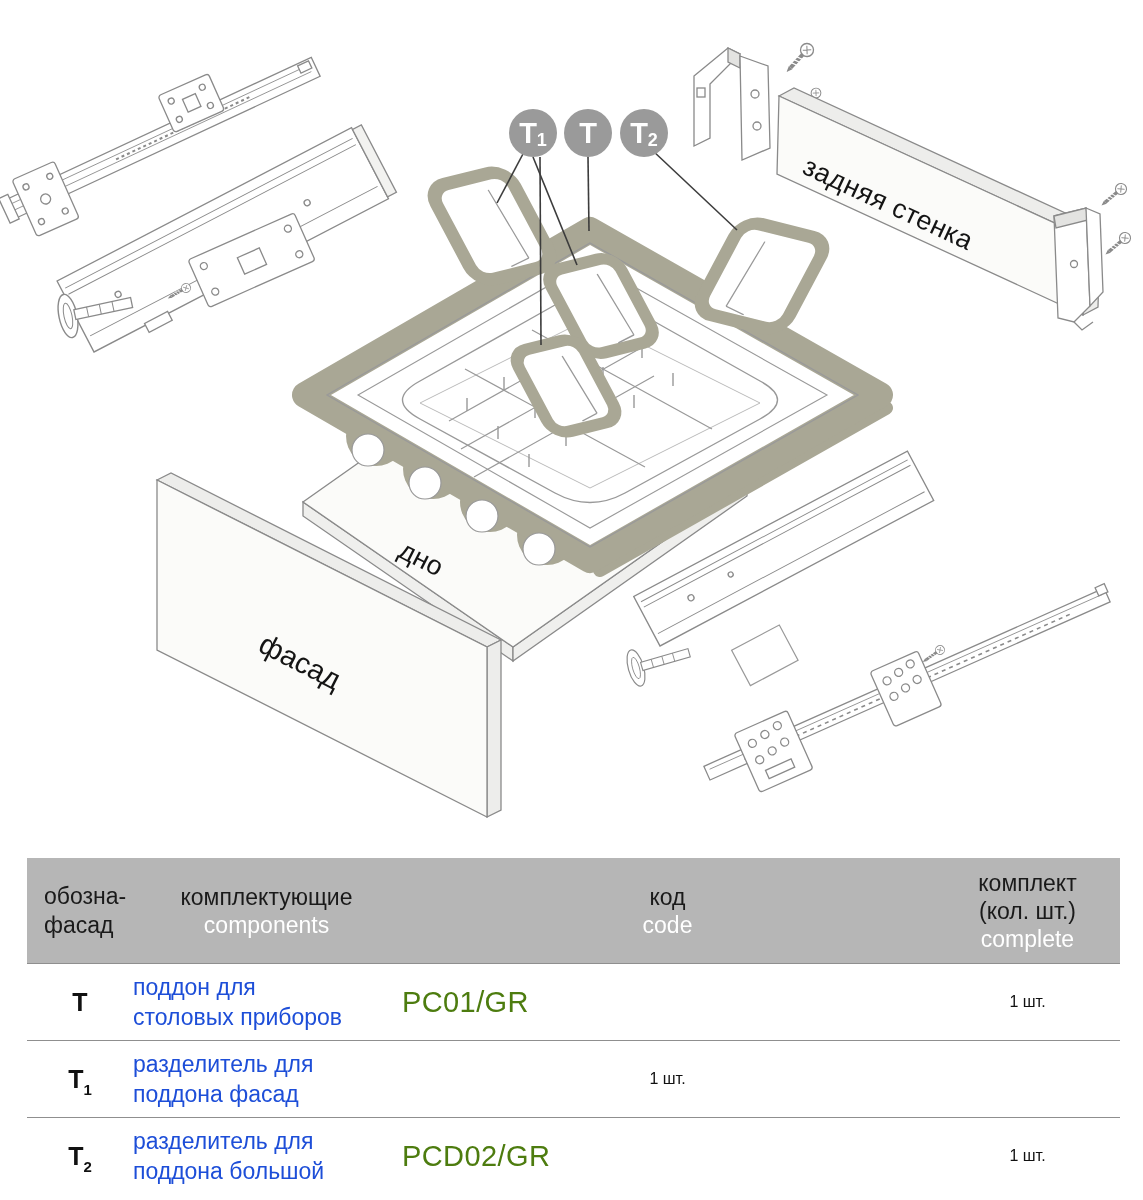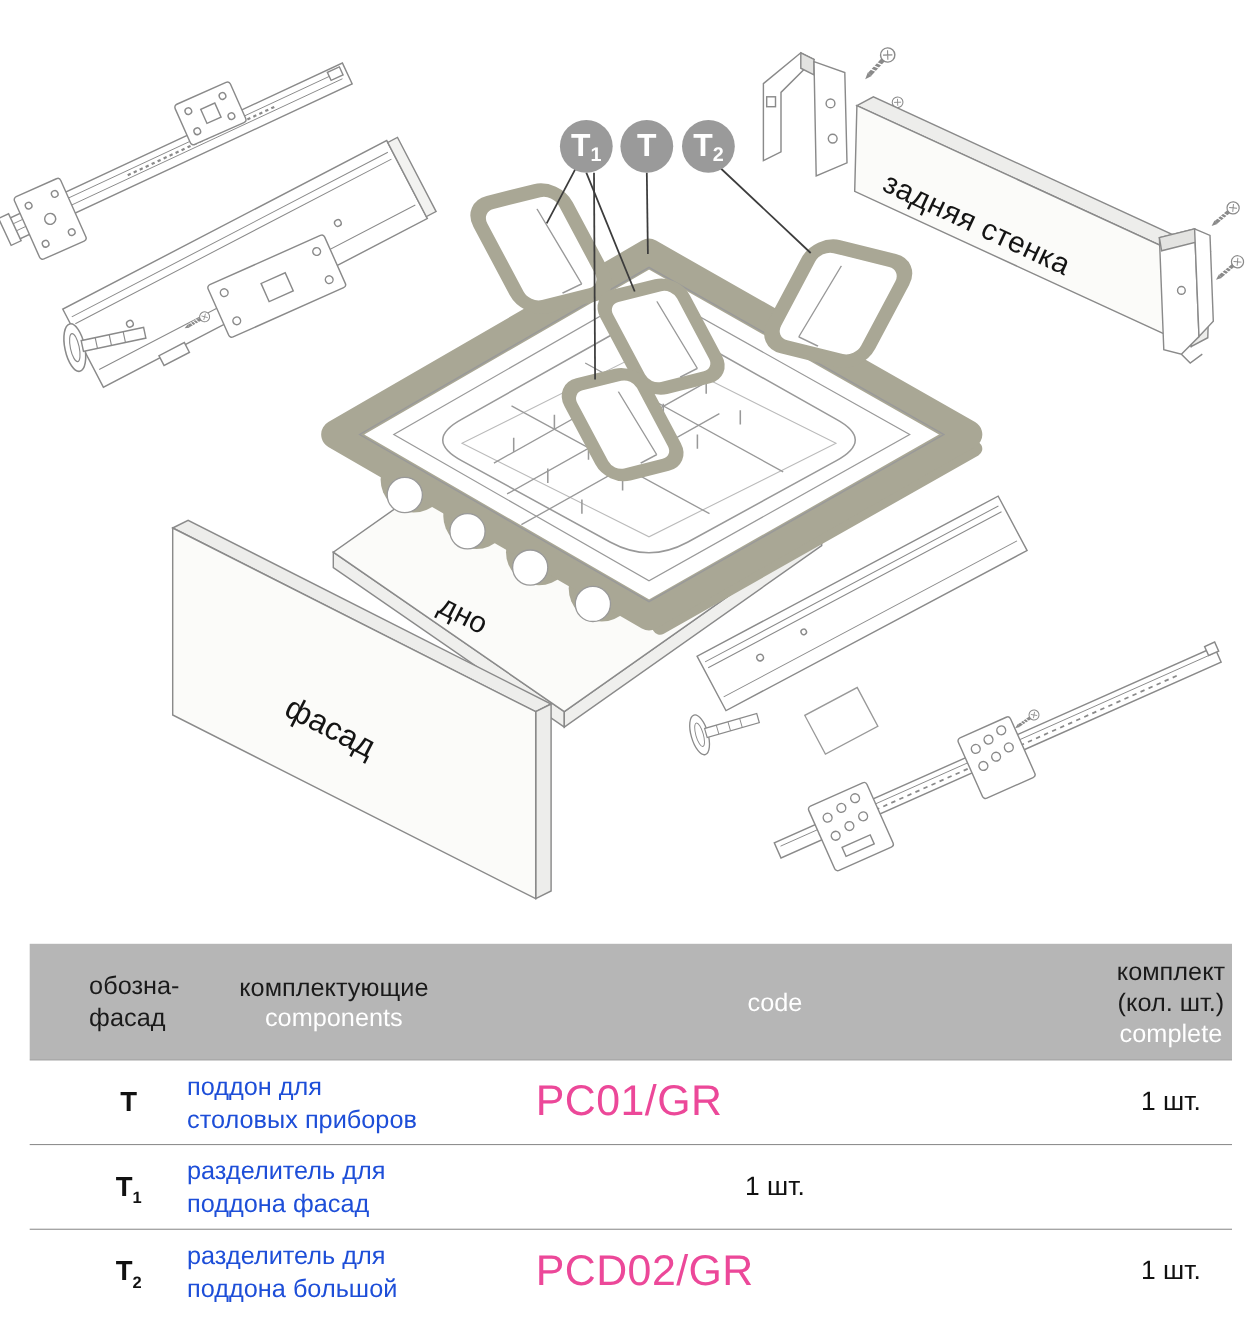"обозна-" .tgrid { padding-left: 37px -> none }
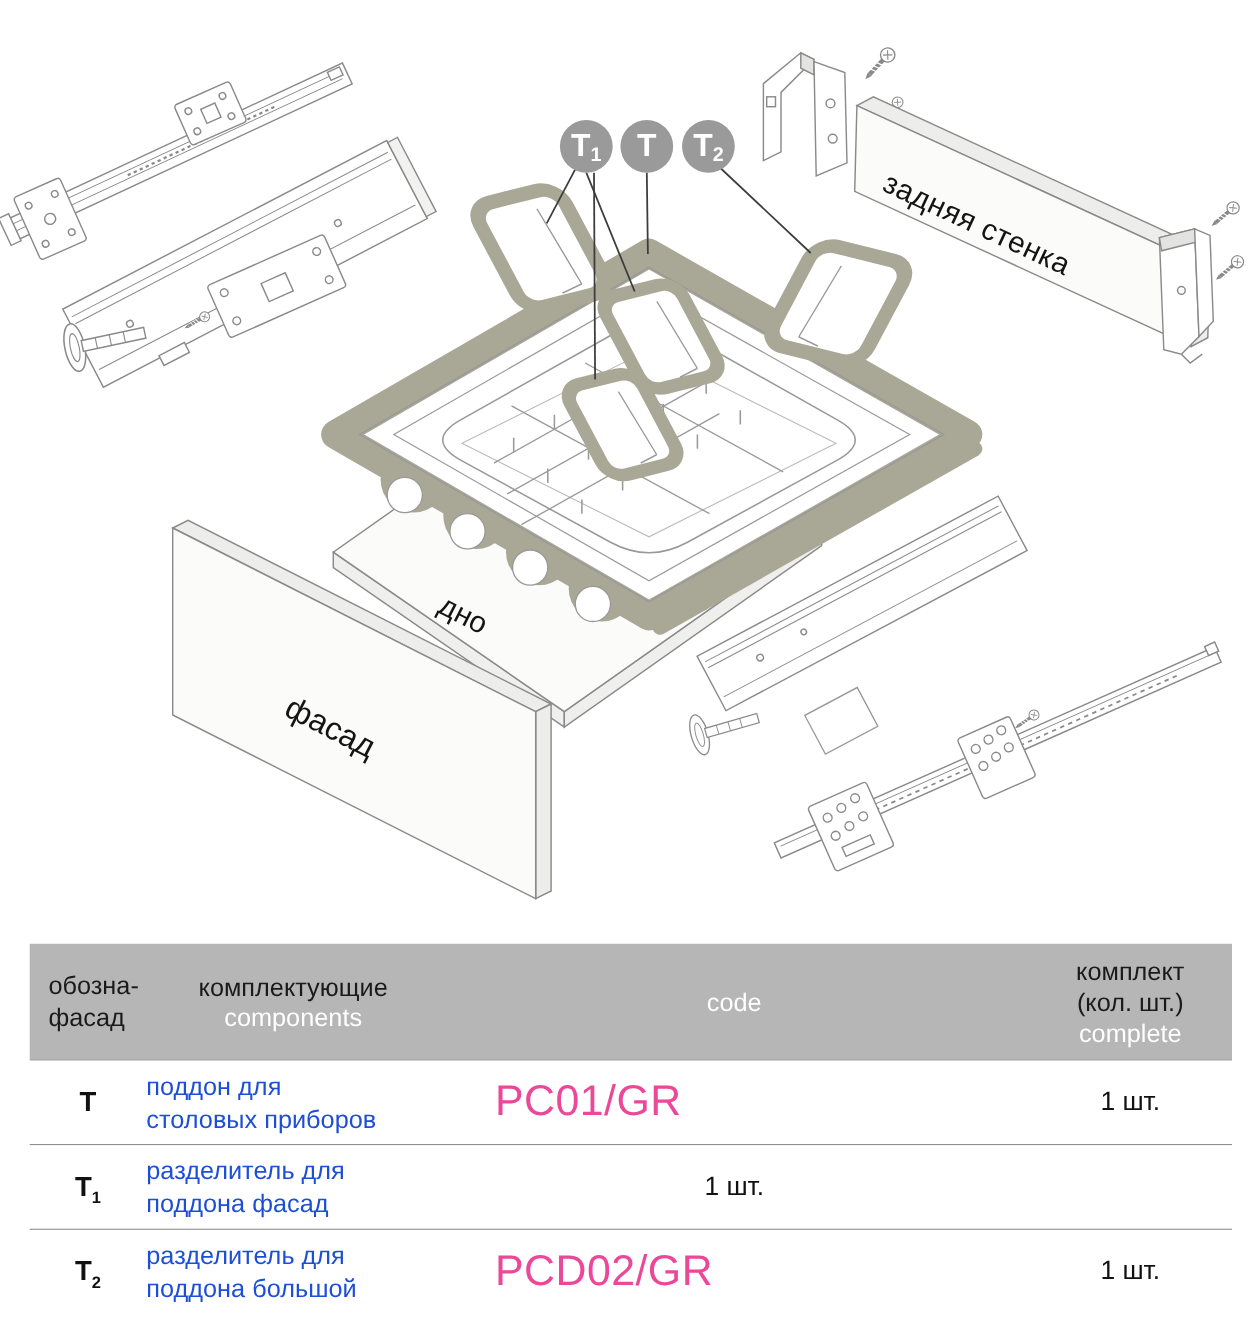"код" div.ru { html: none -> <div>код</div> }
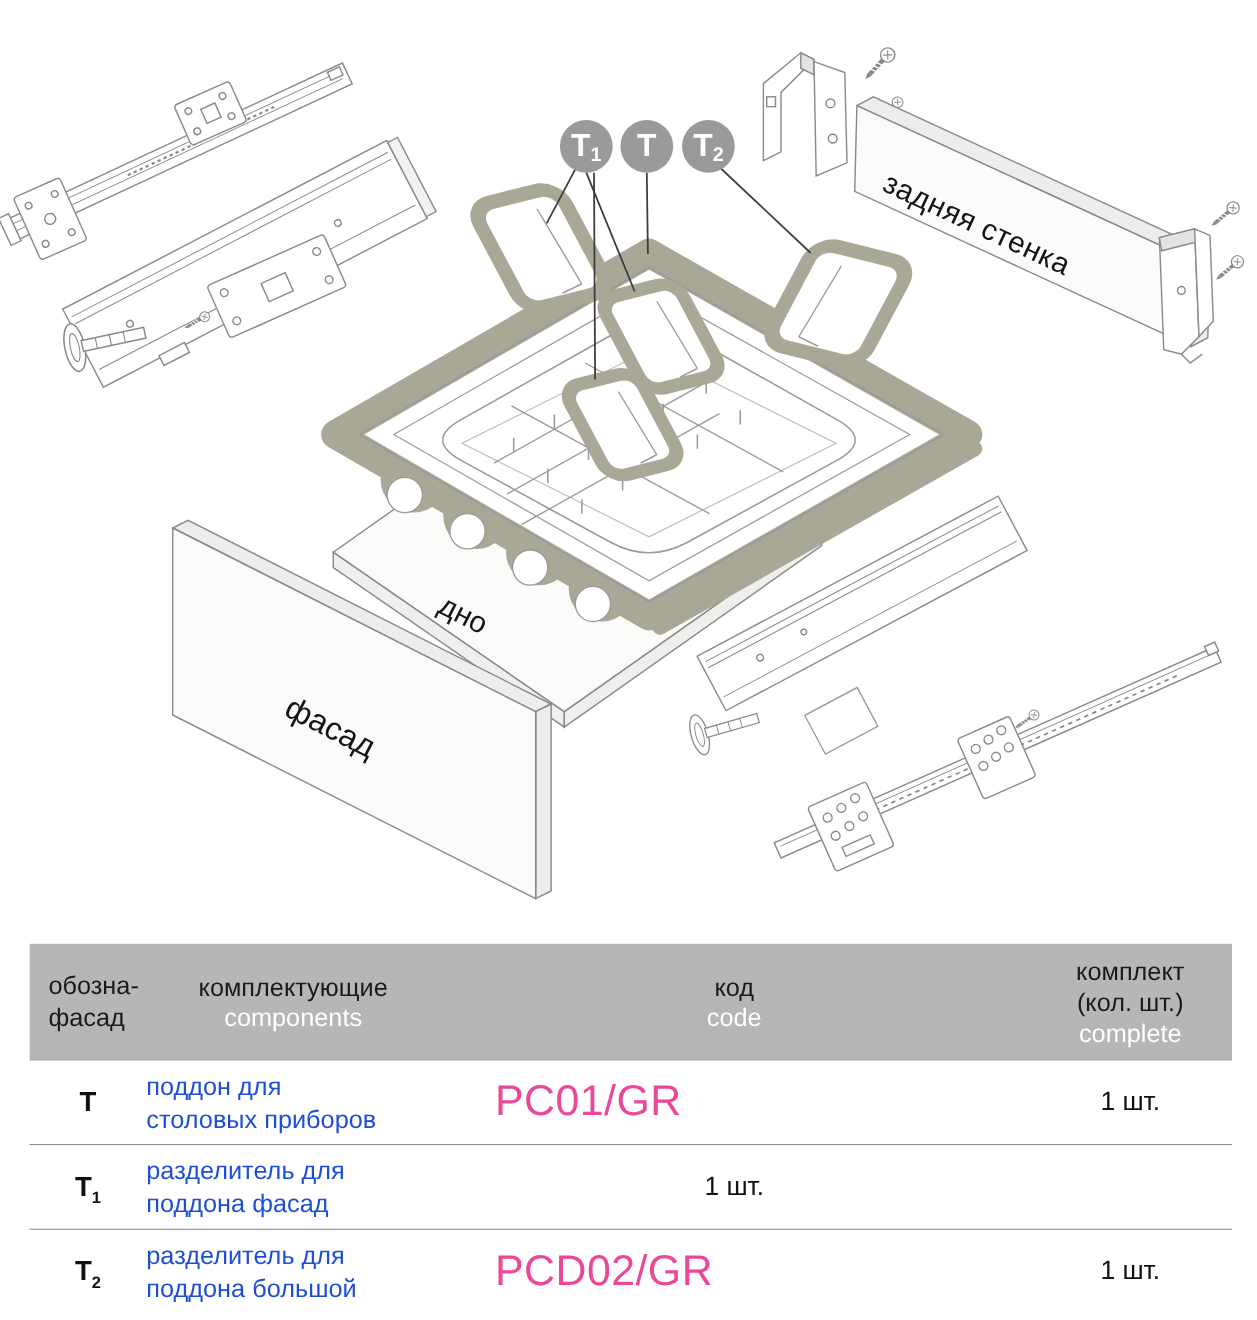"PC01/GR" .cd { color: #ec4899 -> #4d7c0f; font-size: 39px -> 29px; margin-left: 48px -> none }
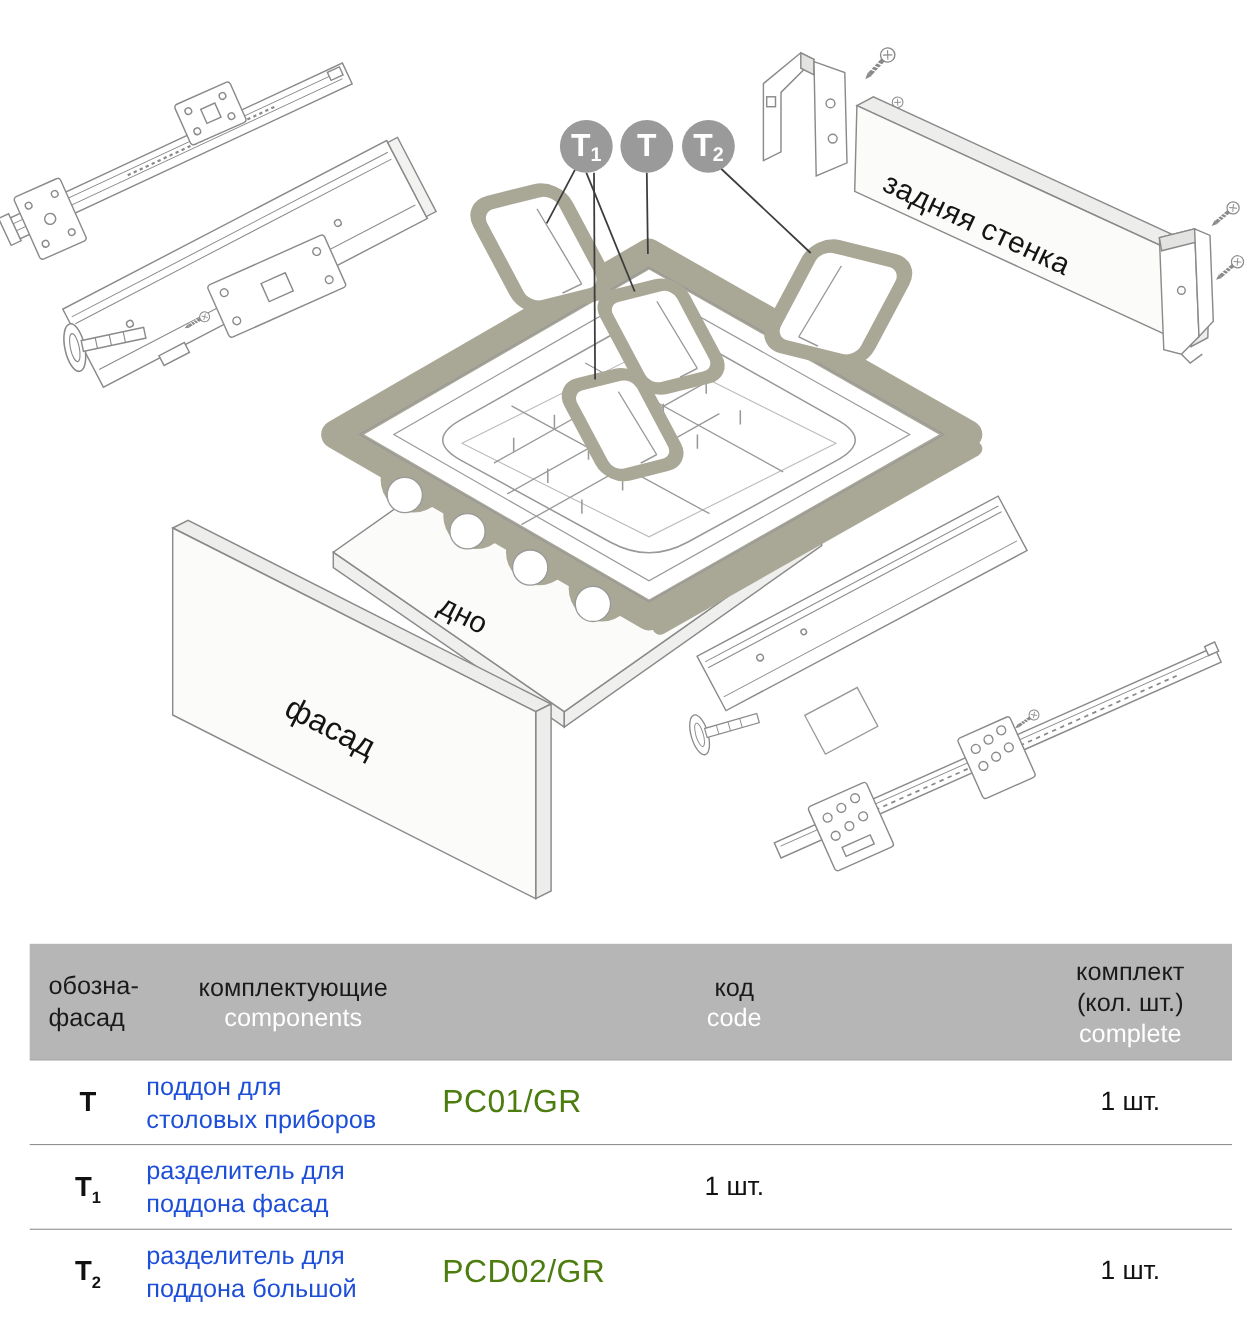"1 шт." .qt { font-size: 24px -> 16px }
